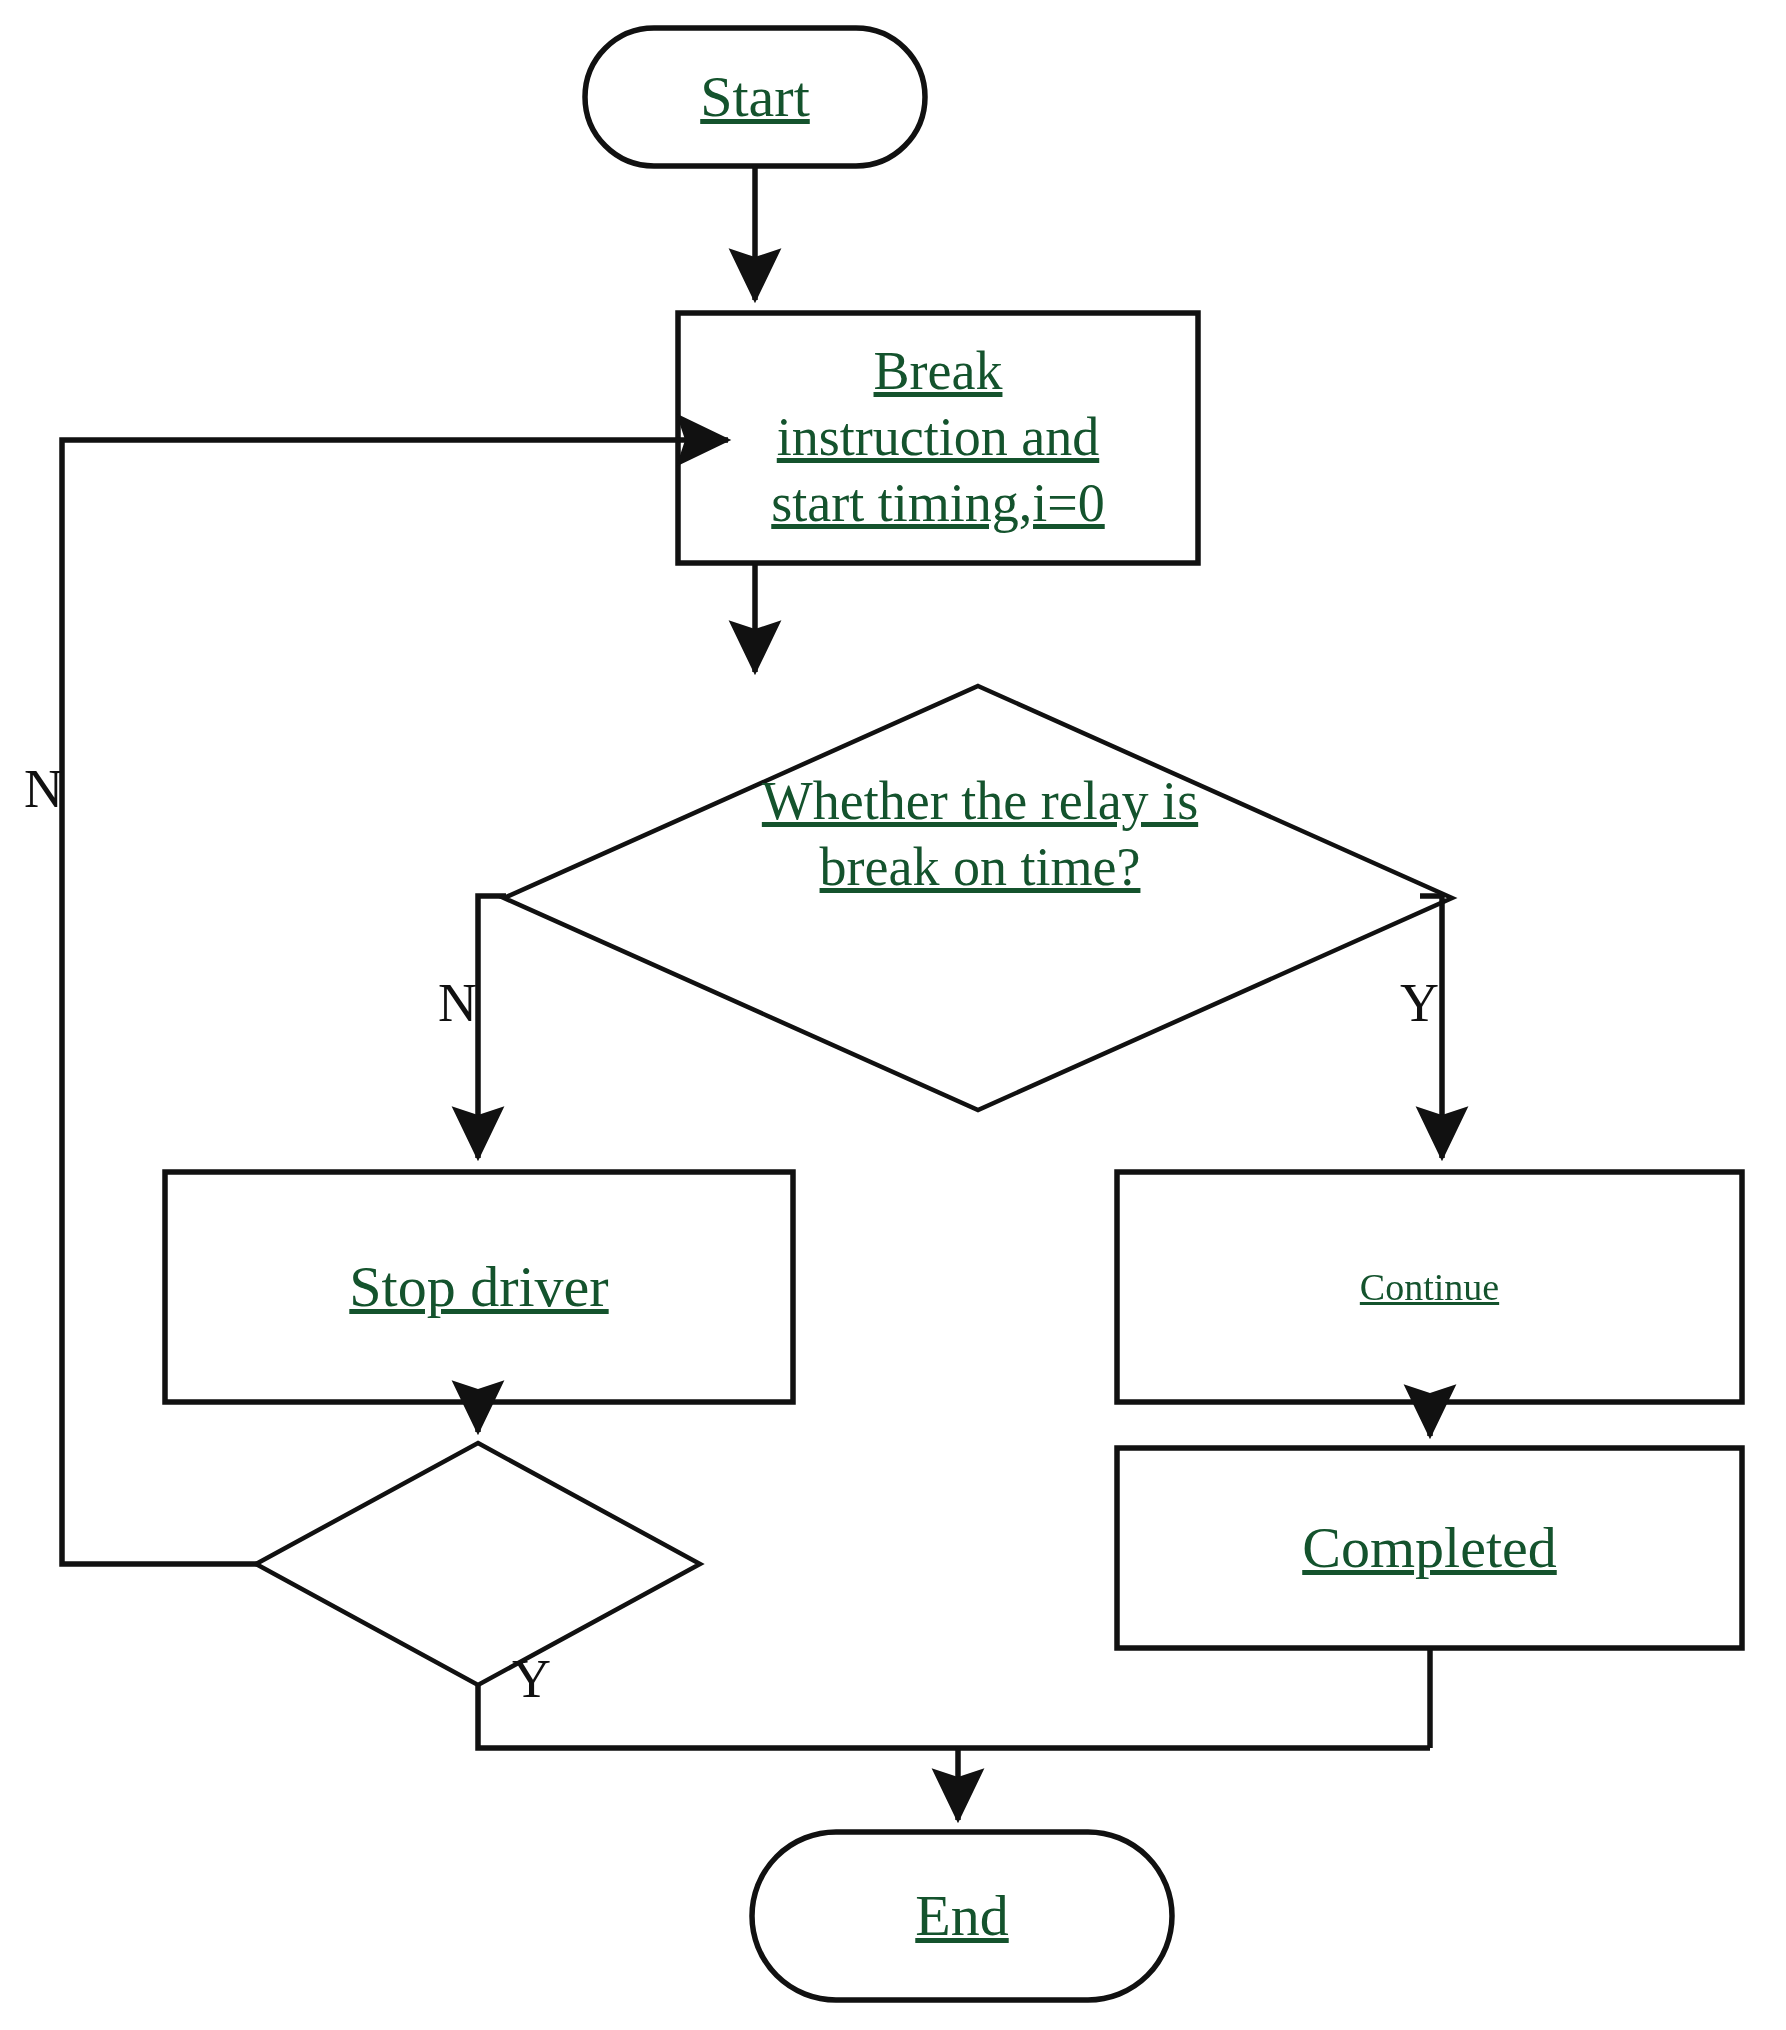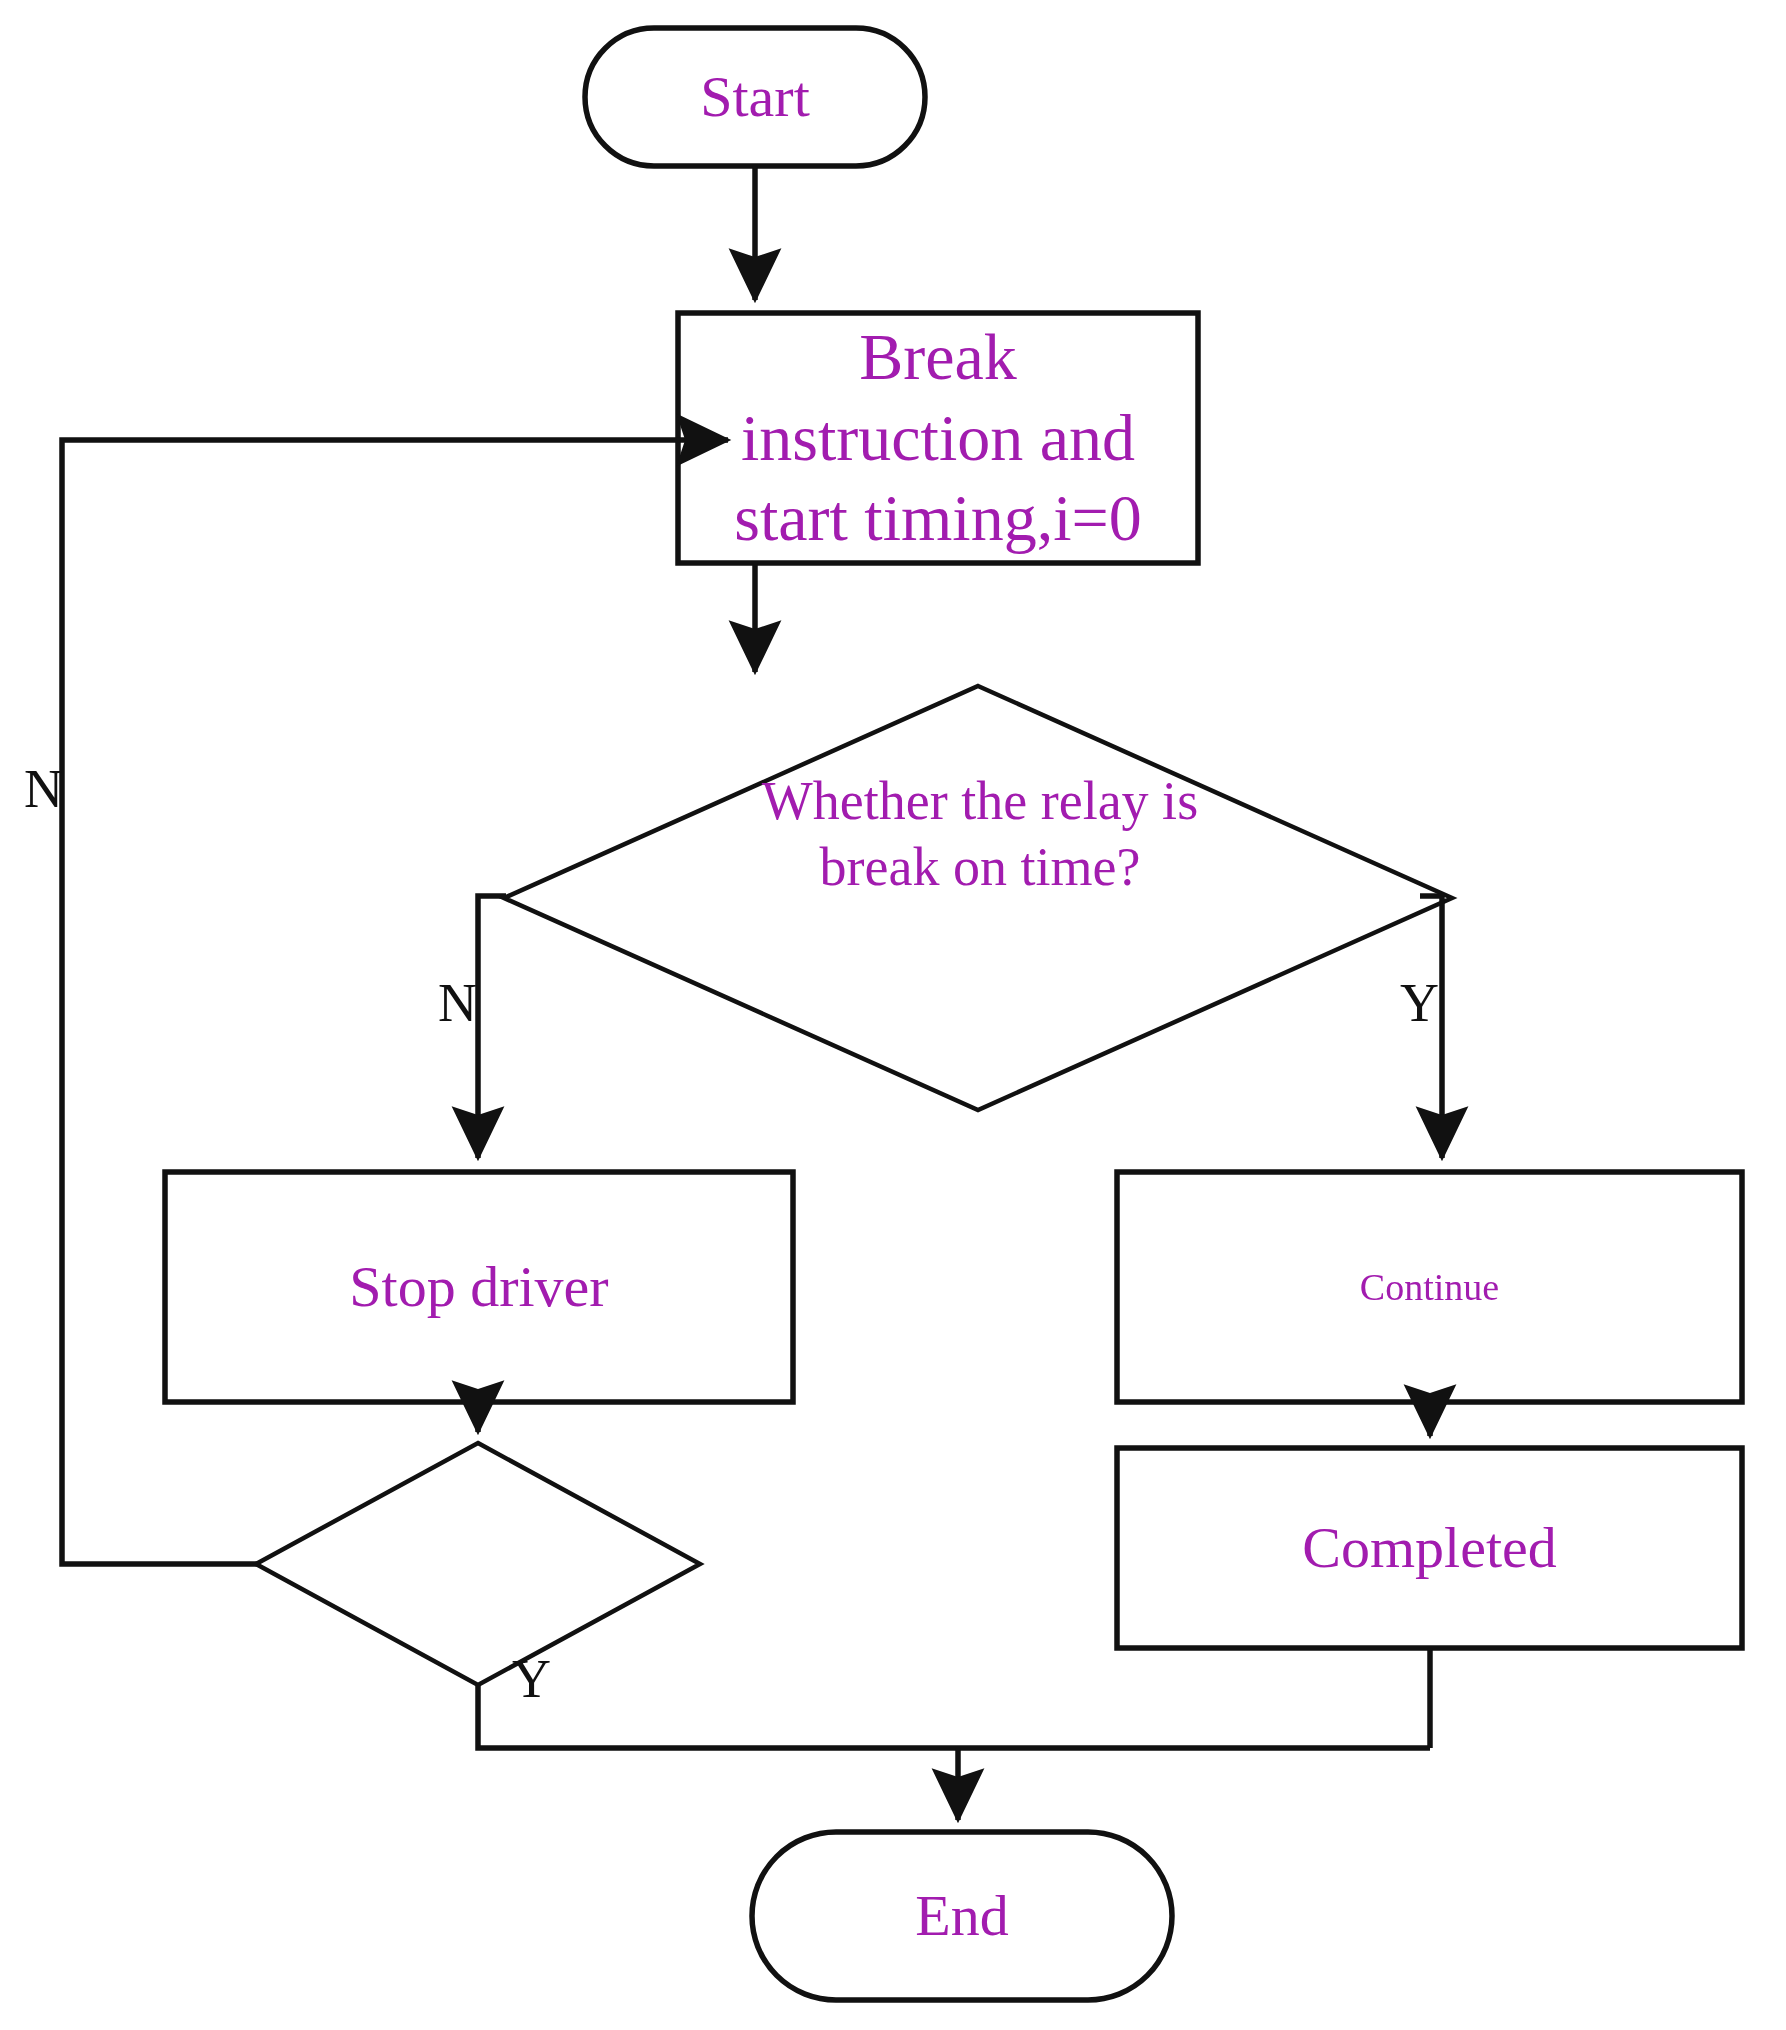"Start" .node-label { color: #a21caf -> #14532d; text-decoration: none -> underline }
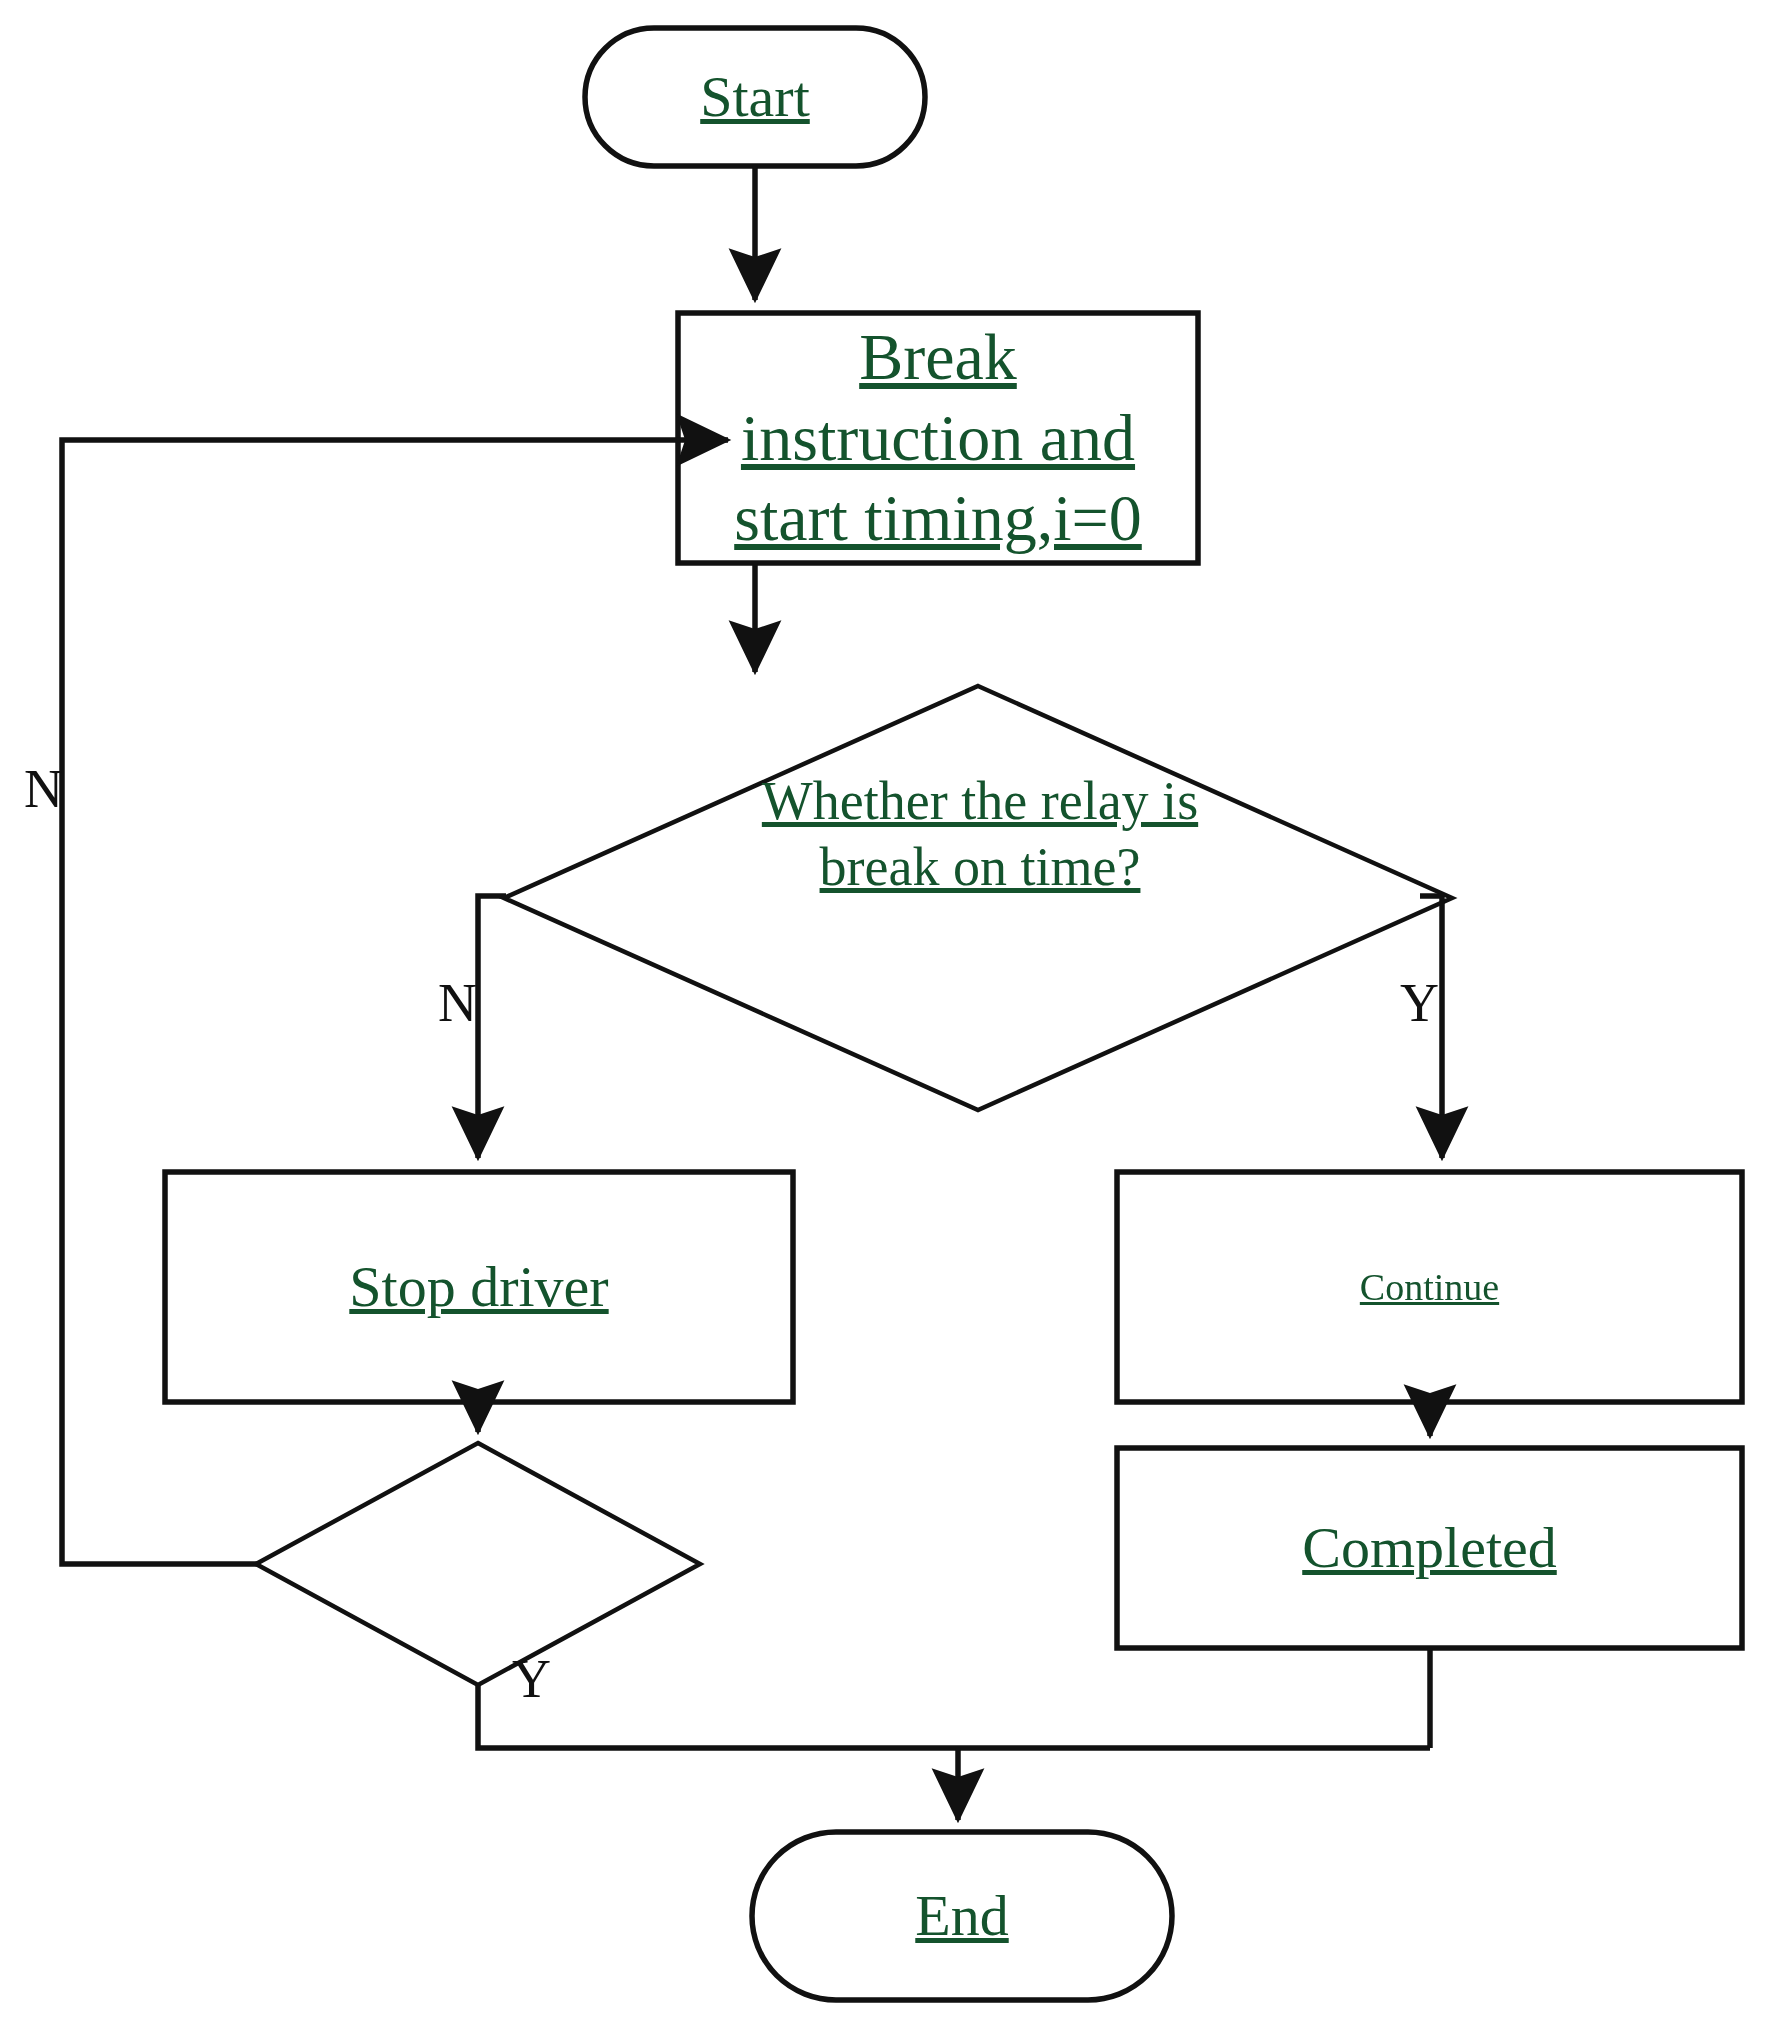"Break" .lbl-break { font-size: 66px -> 54px }
